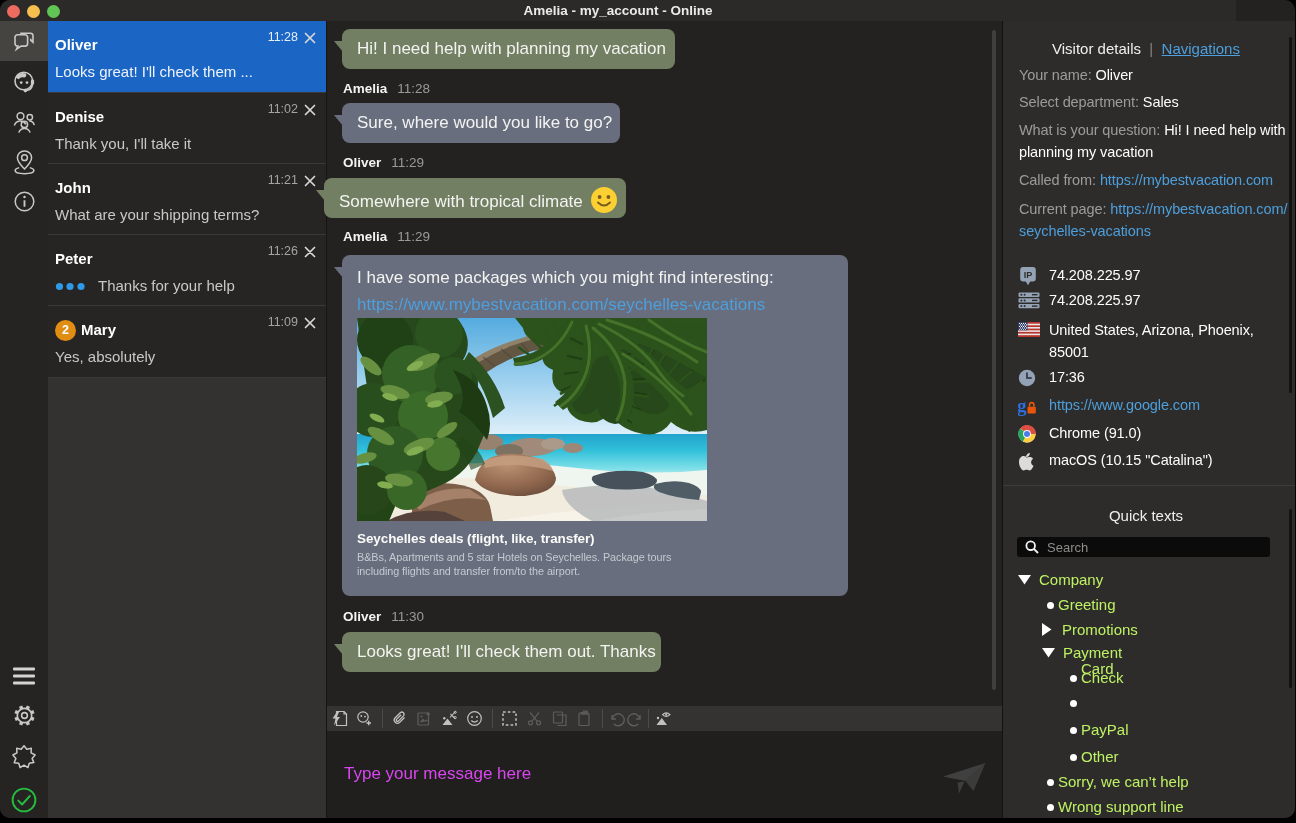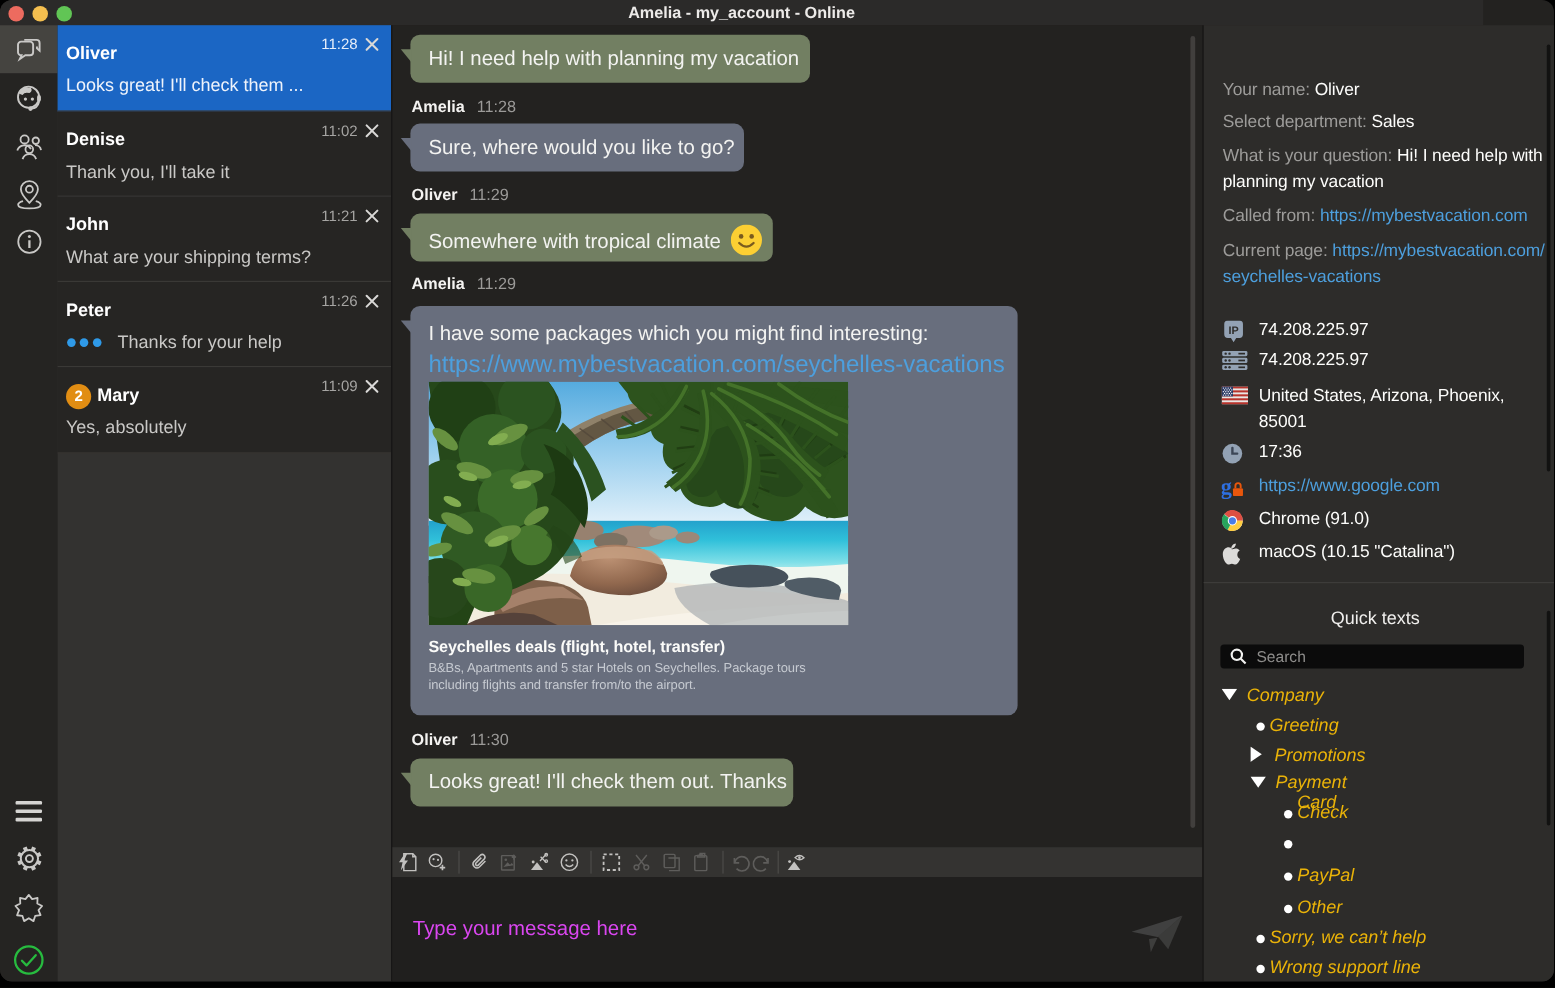"Visitor details | Navigations" div { html: none -> <div> Visitor details&nbsp; <span>|</span>&nbsp; <span>Navigations</span> </div> }
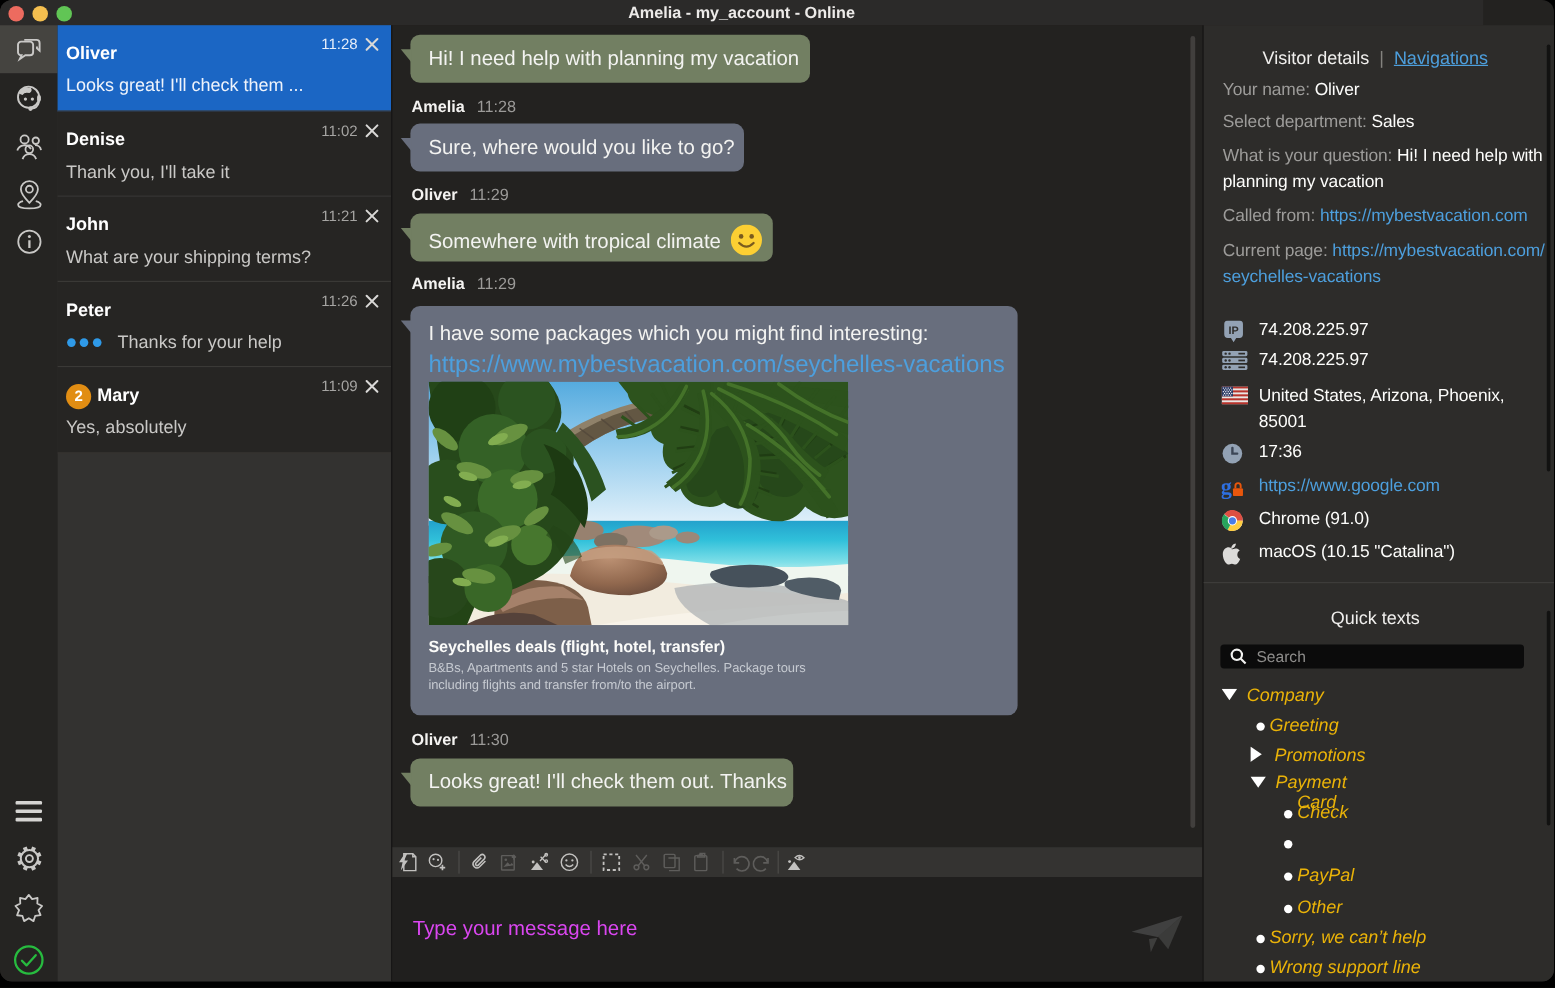"Somewhere with tropical climate" div.bub { left: 342px -> 324px }
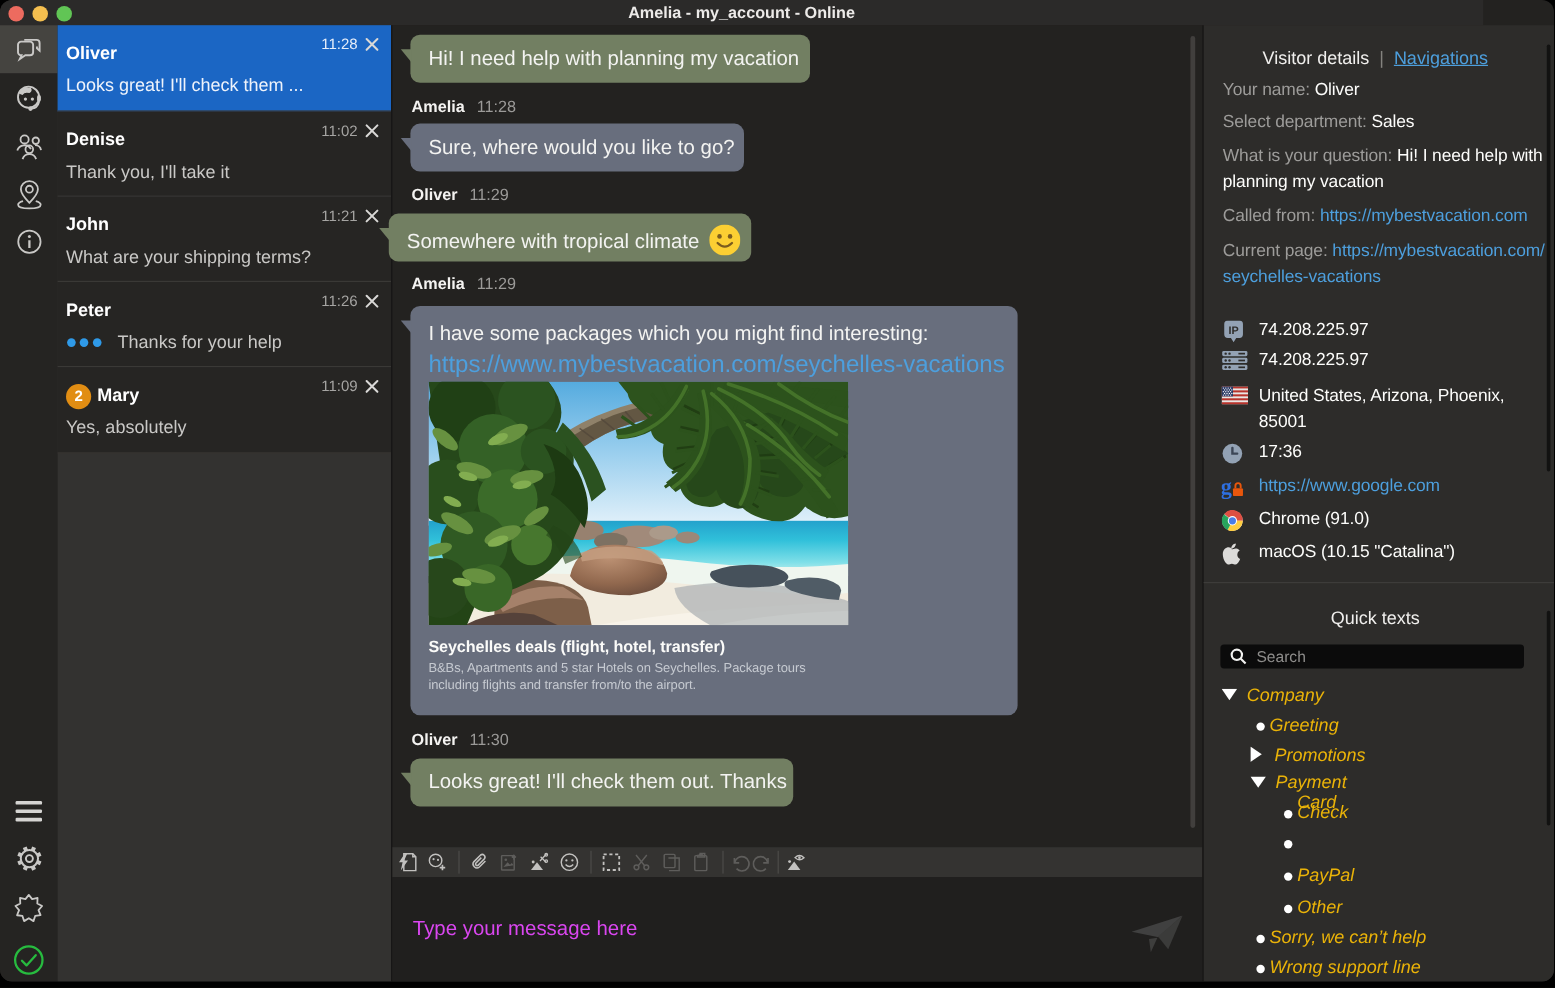"https://www.mybestvacation.com/seychelle" div { font-size: 20px -> 17px }
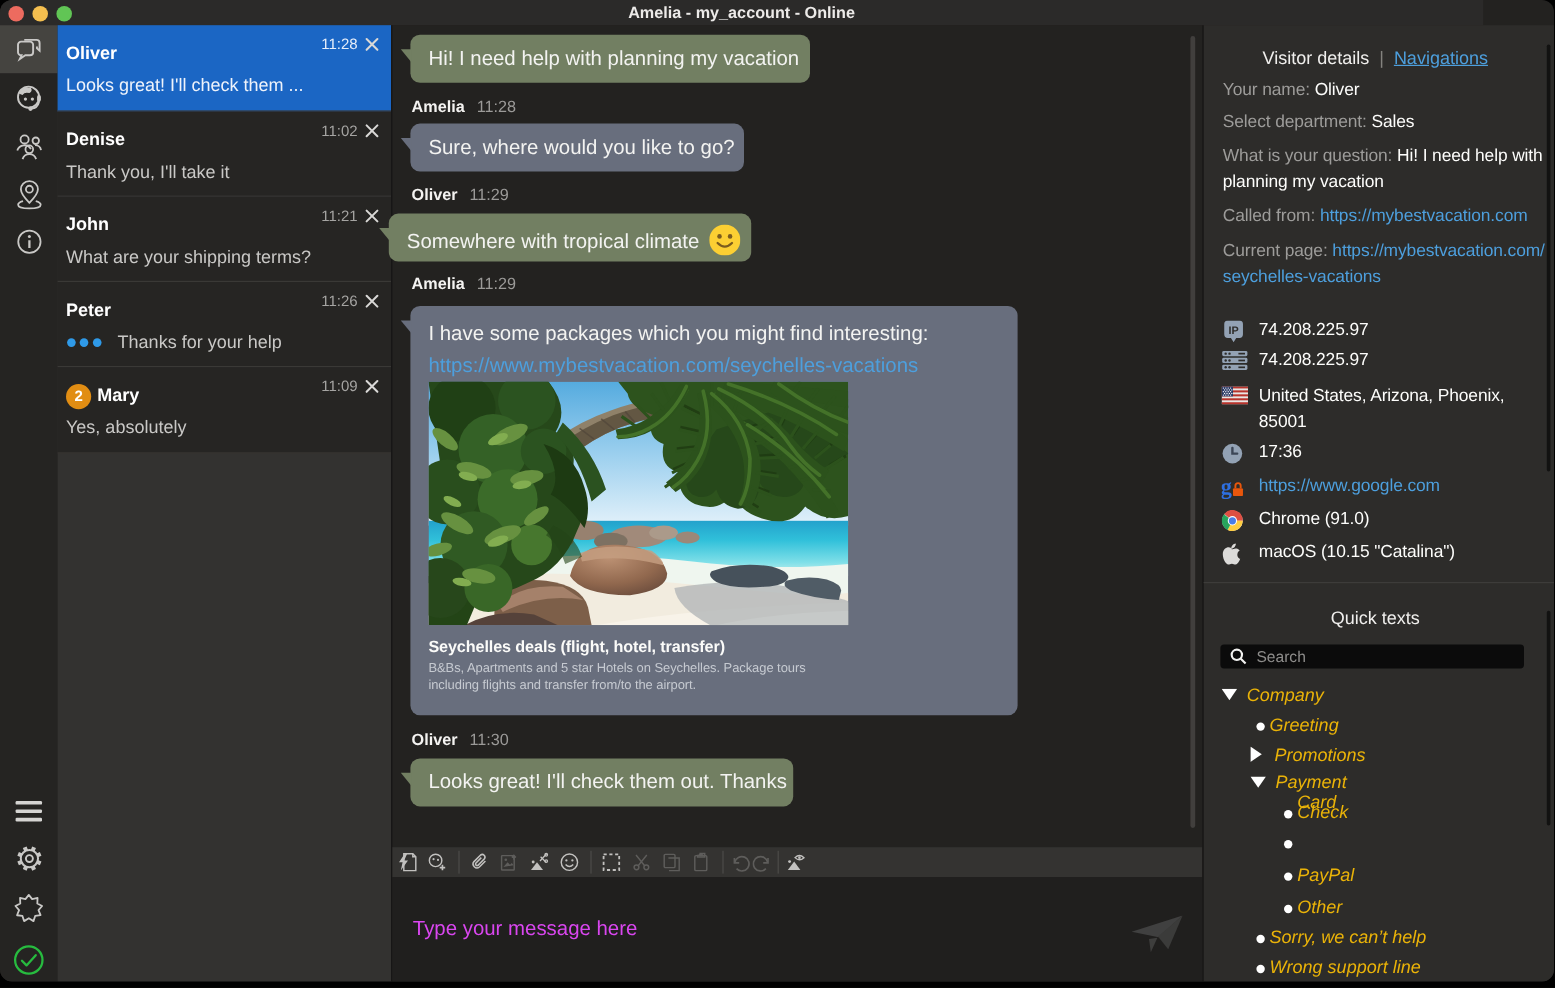"Seychelles deals (flight, hotel," div { text: hotel -> like }
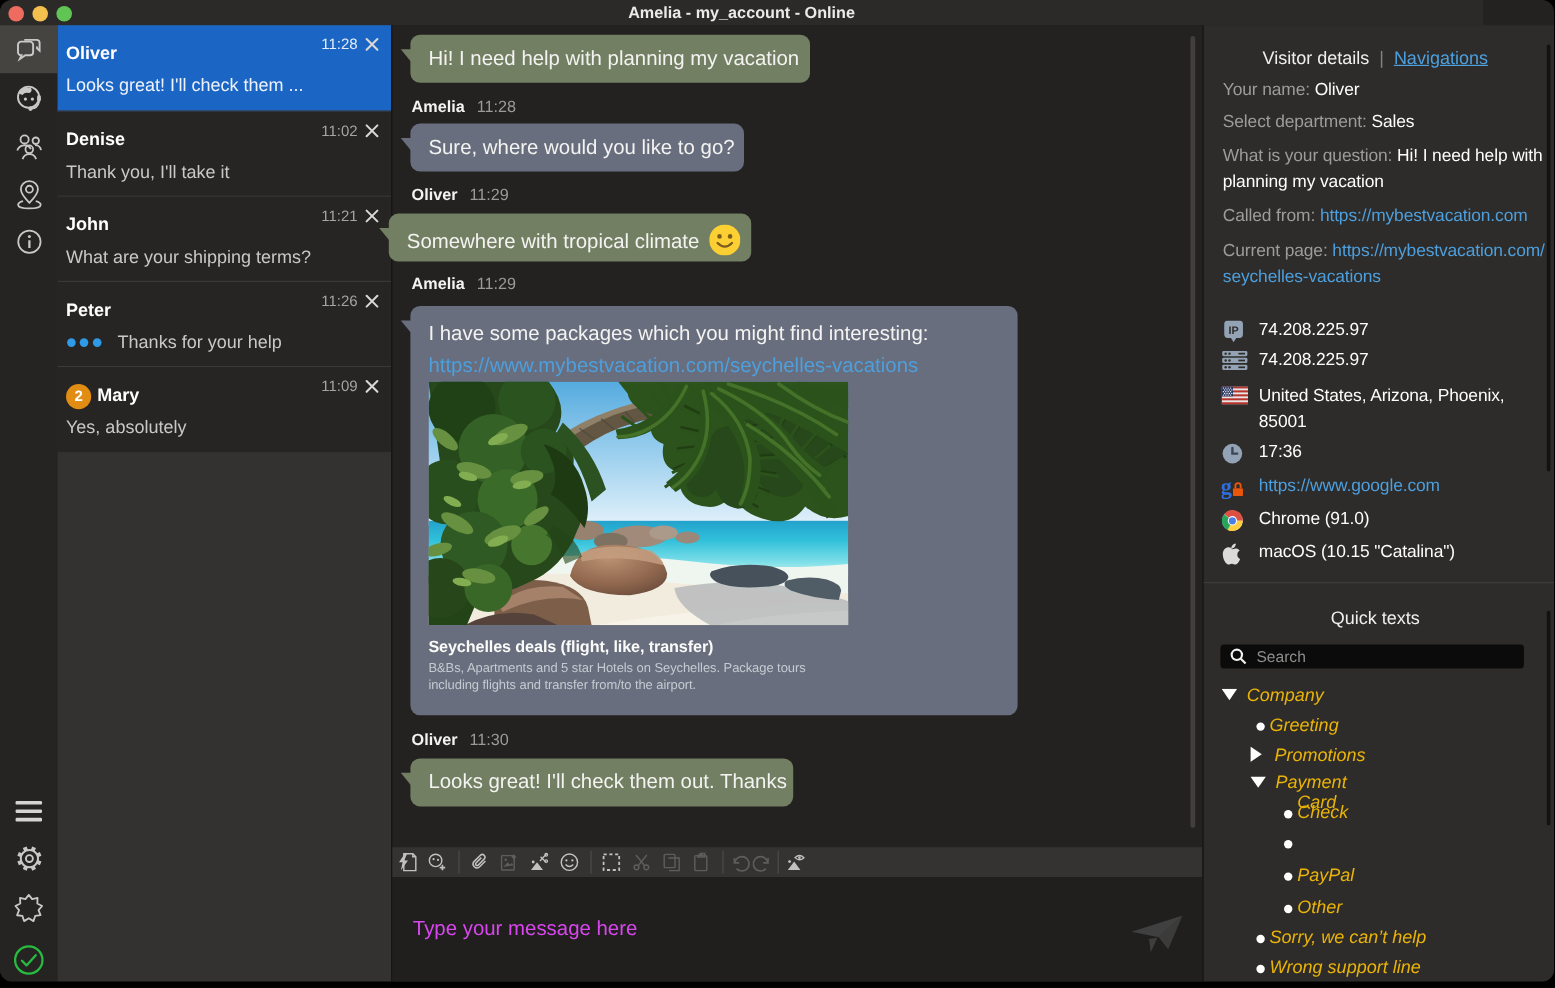"Company" .tnode { color: #eab308 -> #bef264; font-style: italic -> none }
